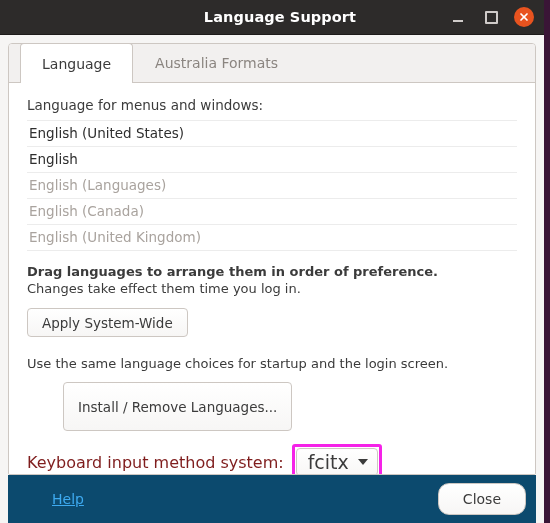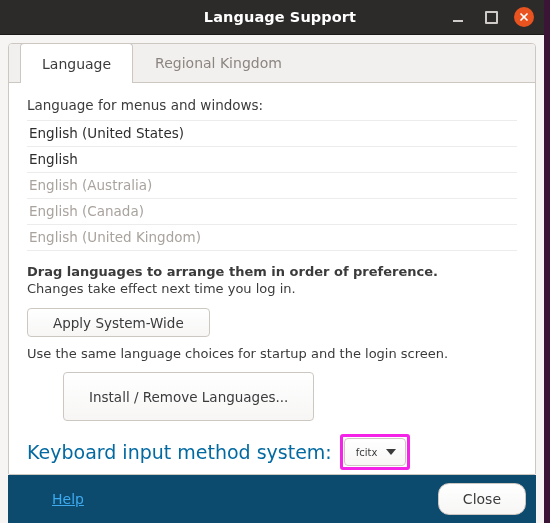"Regional Kingdom" span { text: Regional Kingdom -> Australia Formats }
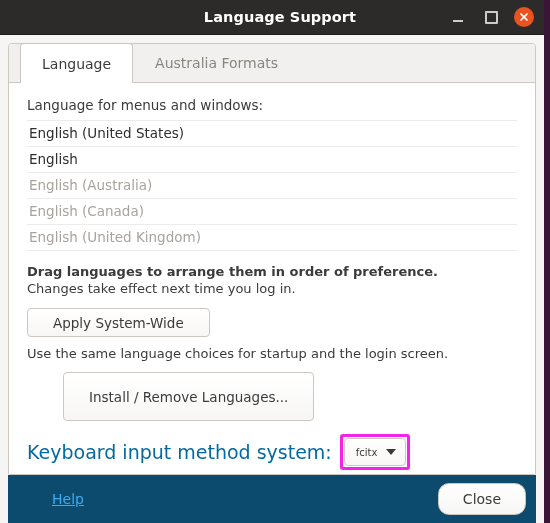"English (Australia)" span { text: Australia -> Languages }
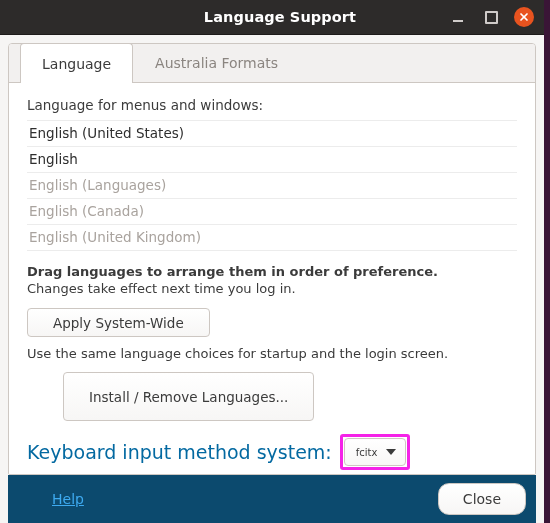"Changes take effect next time" div.hint-normal { text: next -> them }
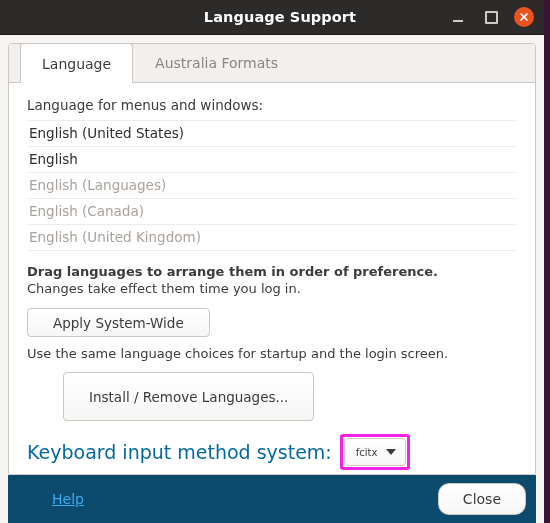"Apply System-Wide" .btn { padding: 0 25px -> 0 14px }
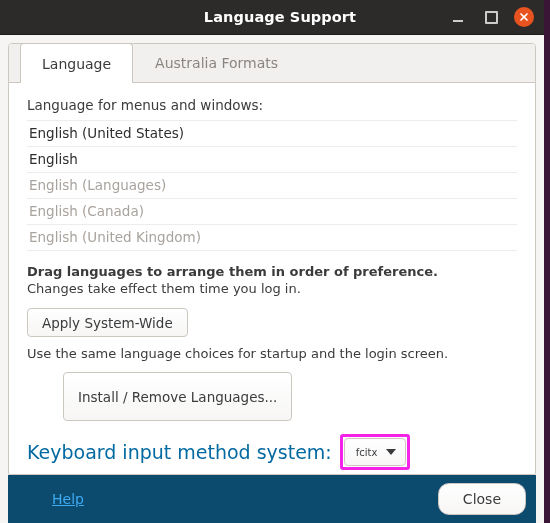"Use the same language choices" .subtext { margin-top: 9px -> 19px }
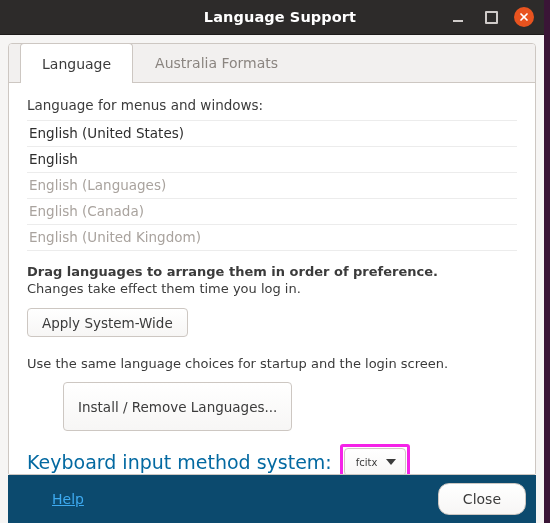"Keyboard input method system:" .ime-label { color: #0369a1 -> #7f1d1d; font-size: 19px -> 16px }
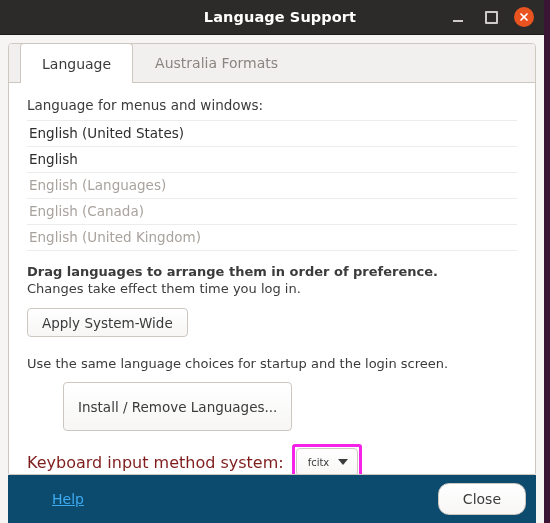"fcitx" .combo { font-size: 10px -> 19px }
